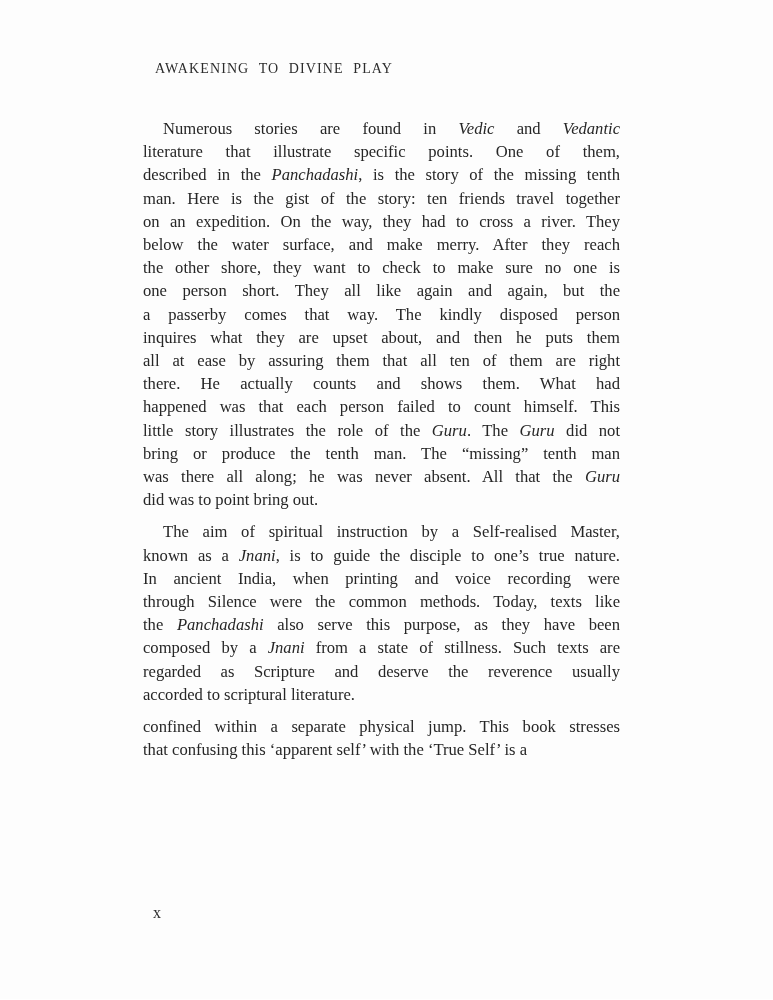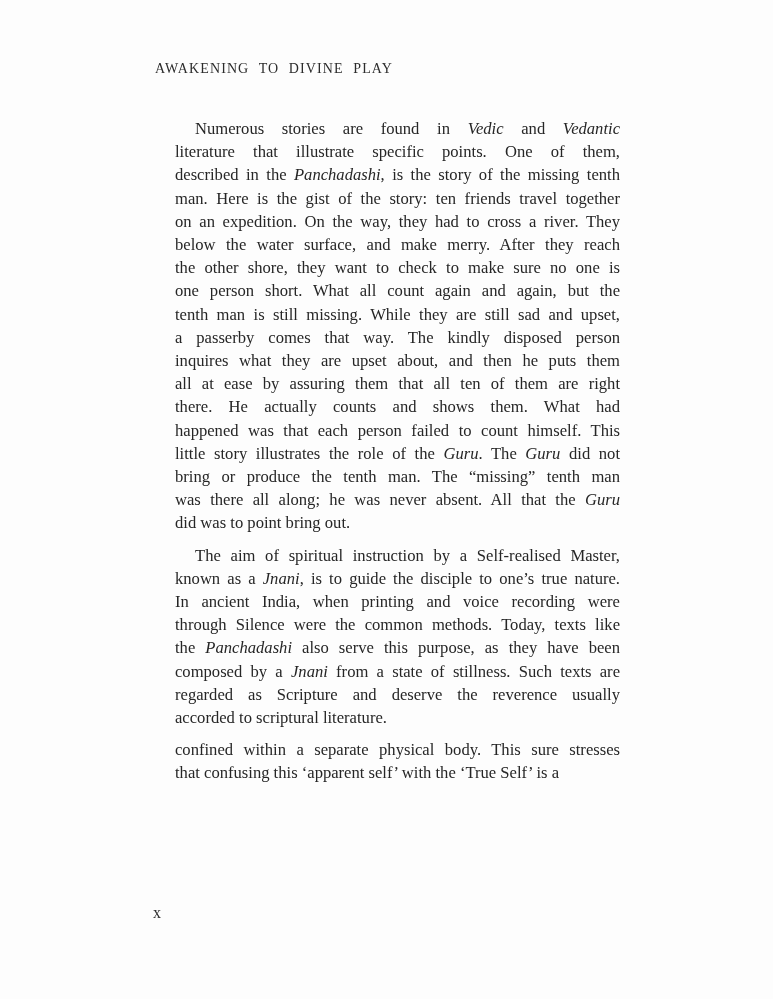"Numerous stories are found in" .line { margin-left: 32px -> none }
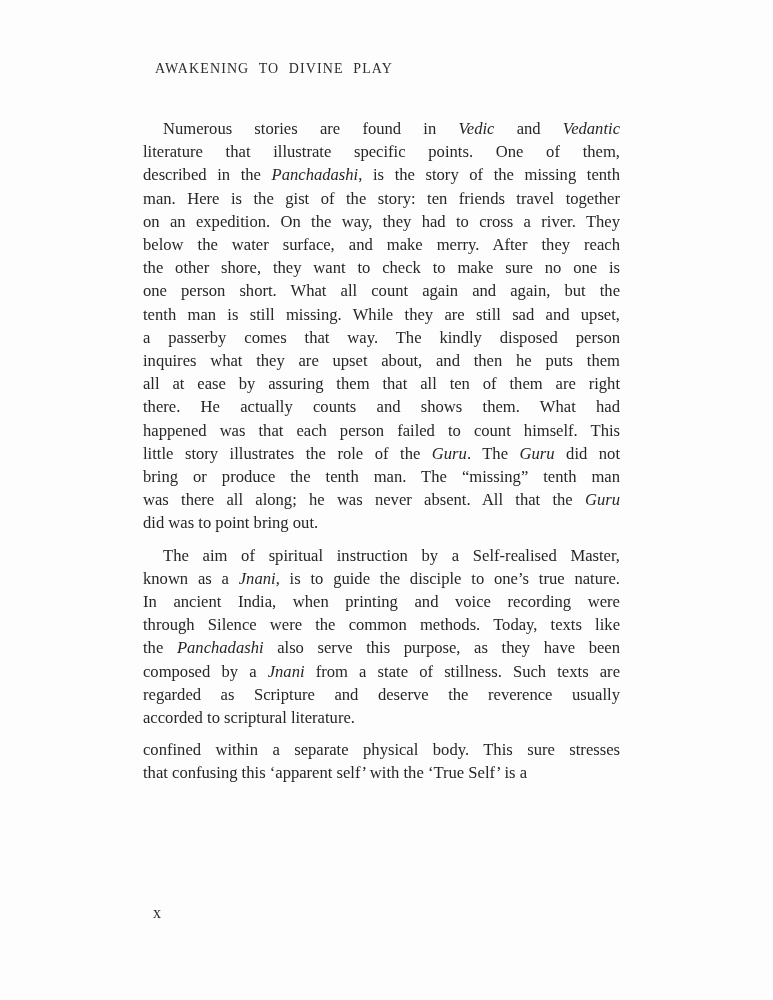"one person short. What all" span { text: What all count -> They all like }
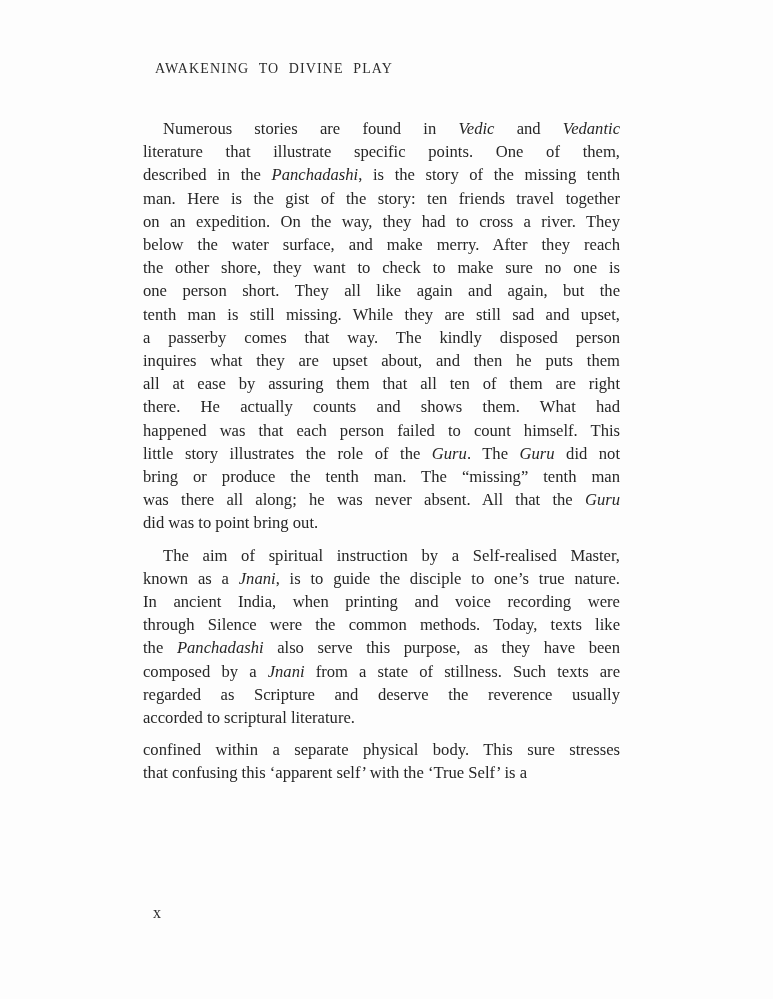"tenth man is still missing." div.line { html: <div><span>tenth man is still missing. While they are still sad and upset,</span></div> -> none }
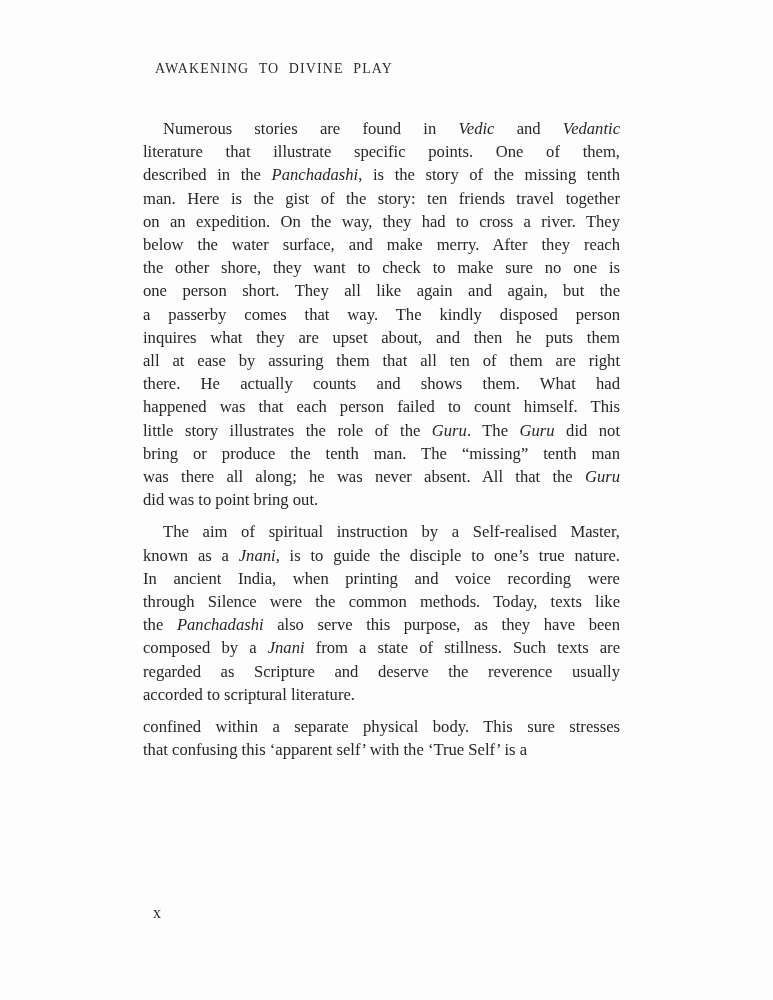"confined within a separate physical" span { text: body. This sure -> jump. This book }
